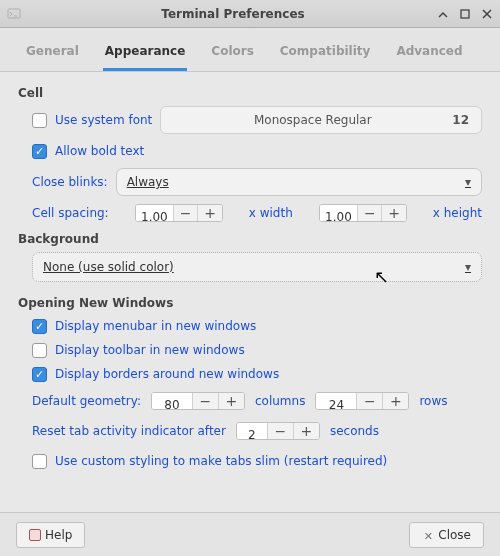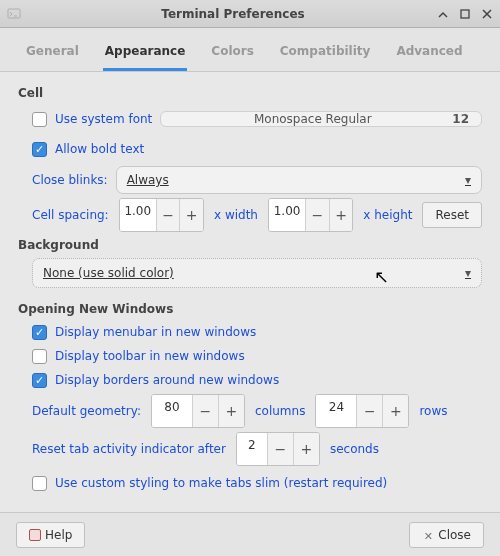"Monospace Regular" .font-box { height: 16px -> 28px }
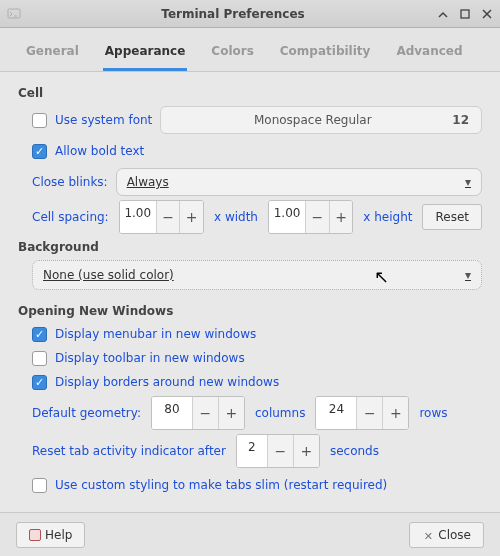"Cell spacing:" div.row { gap: 10px -> 26px }
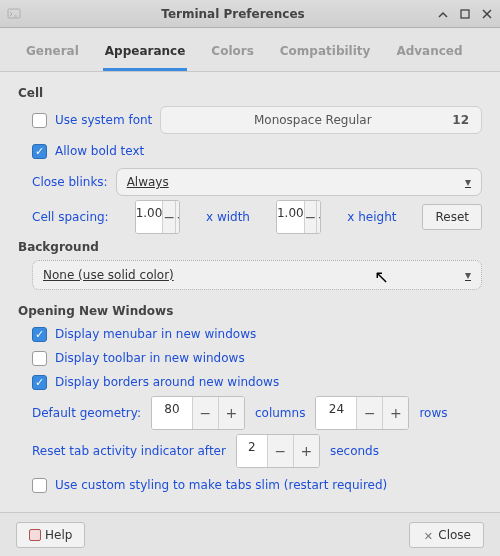"1.00" .spin { height: 34px -> 18px }
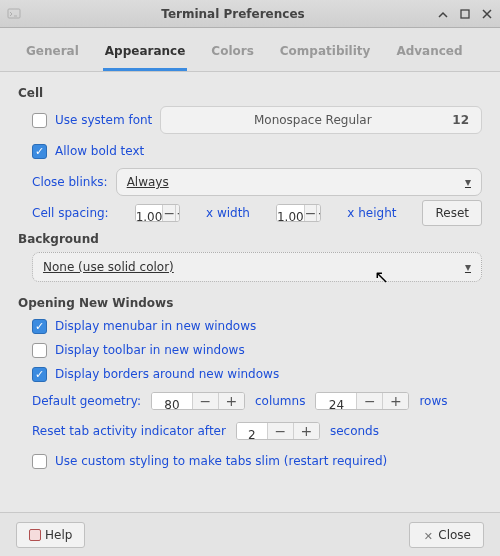"Reset" button.btn { html: <button>Reset</button> -> none }
